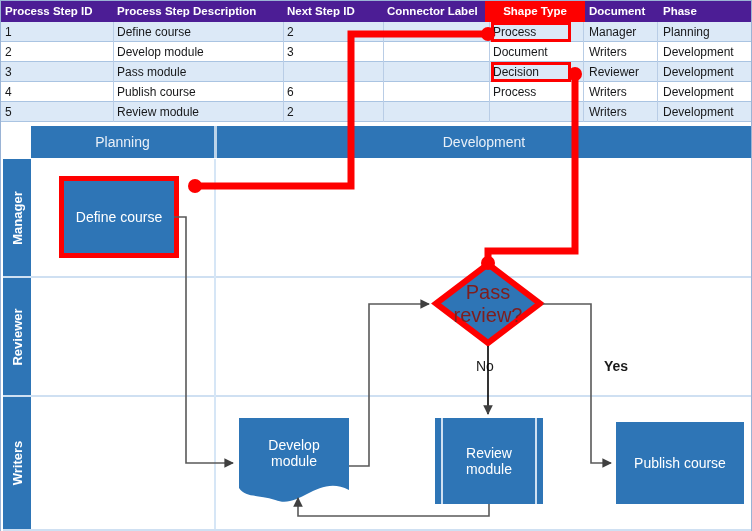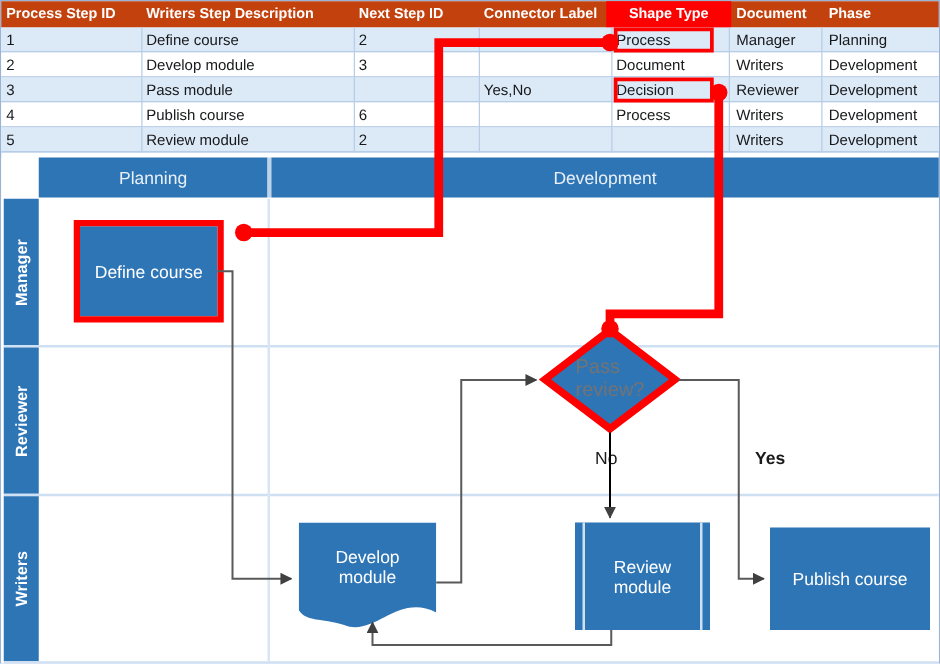"Process Step ID" .thead { background: #c2410c -> #4c1d95 }
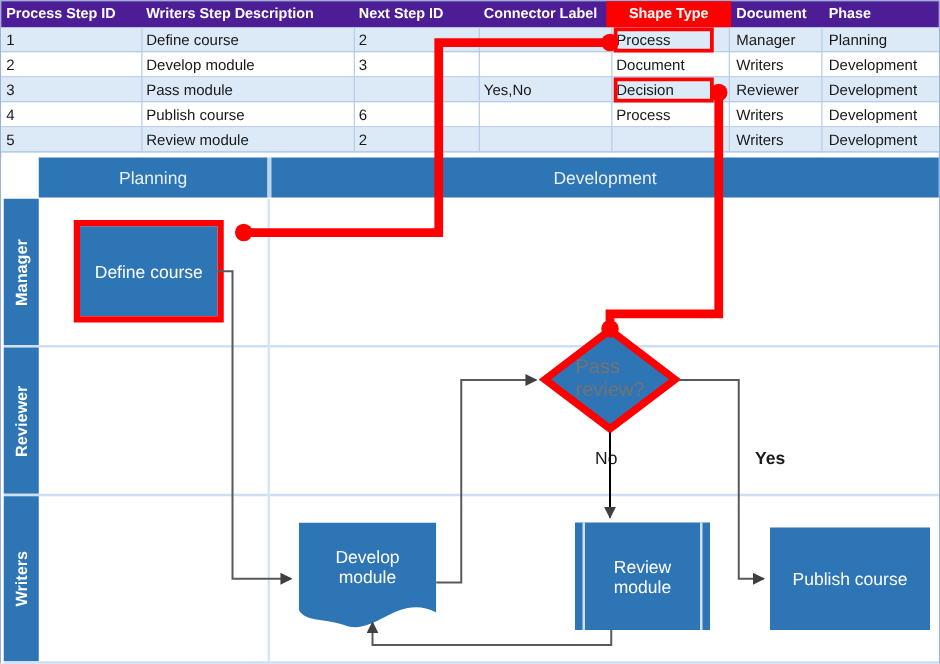"Writers Step Description" div.th { text: Writers -> Process }
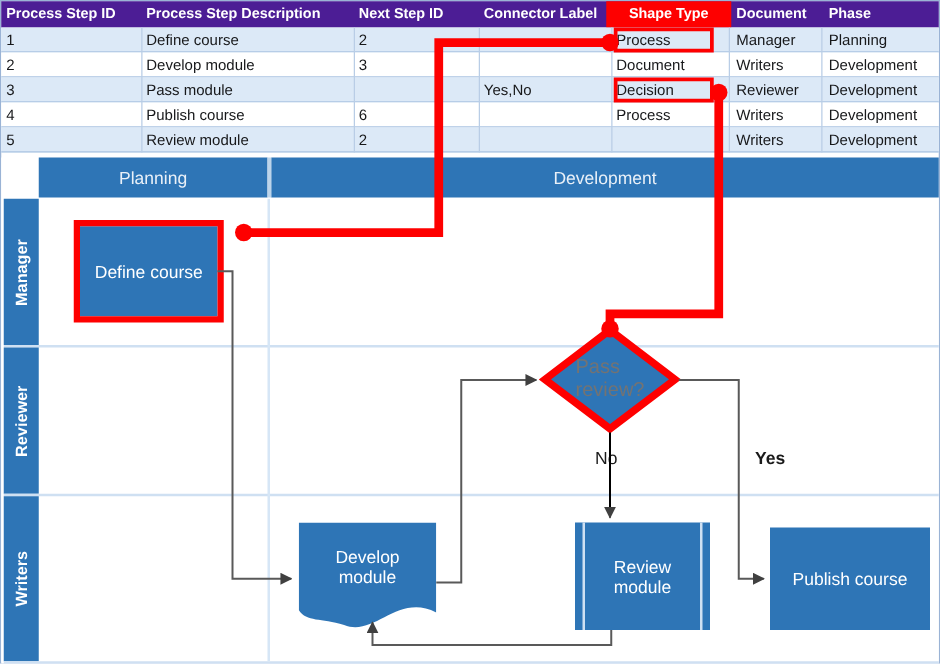"Yes,No" div.td { html: <div>Yes,No</div> -> none }
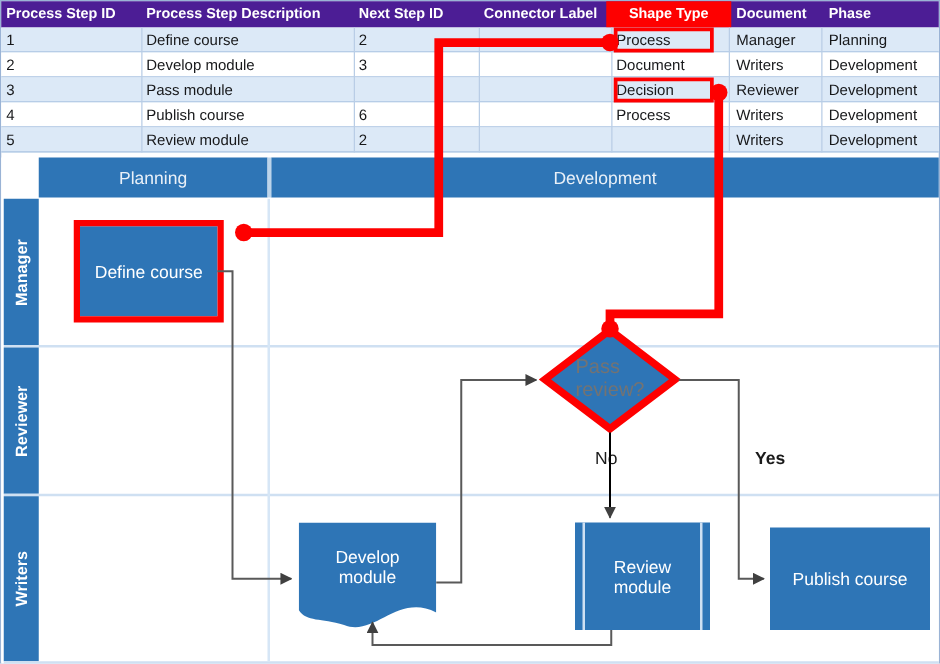"Pass" div { color: #737373 -> #7f1d1d; font-size: 16px -> 20px; text-align: none -> center }
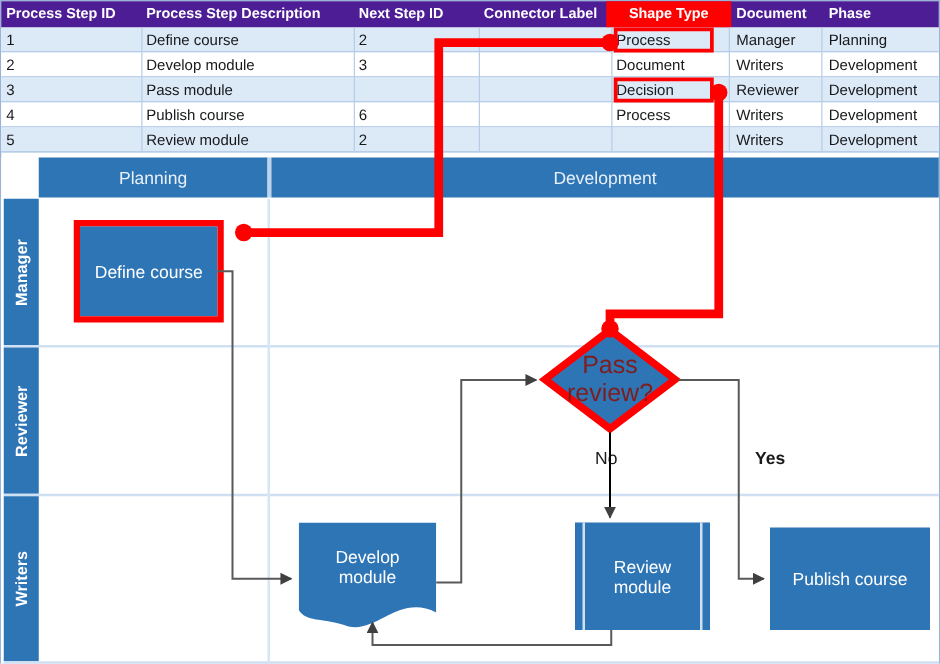"Review" div.shape { margin-left: 25px -> none }
